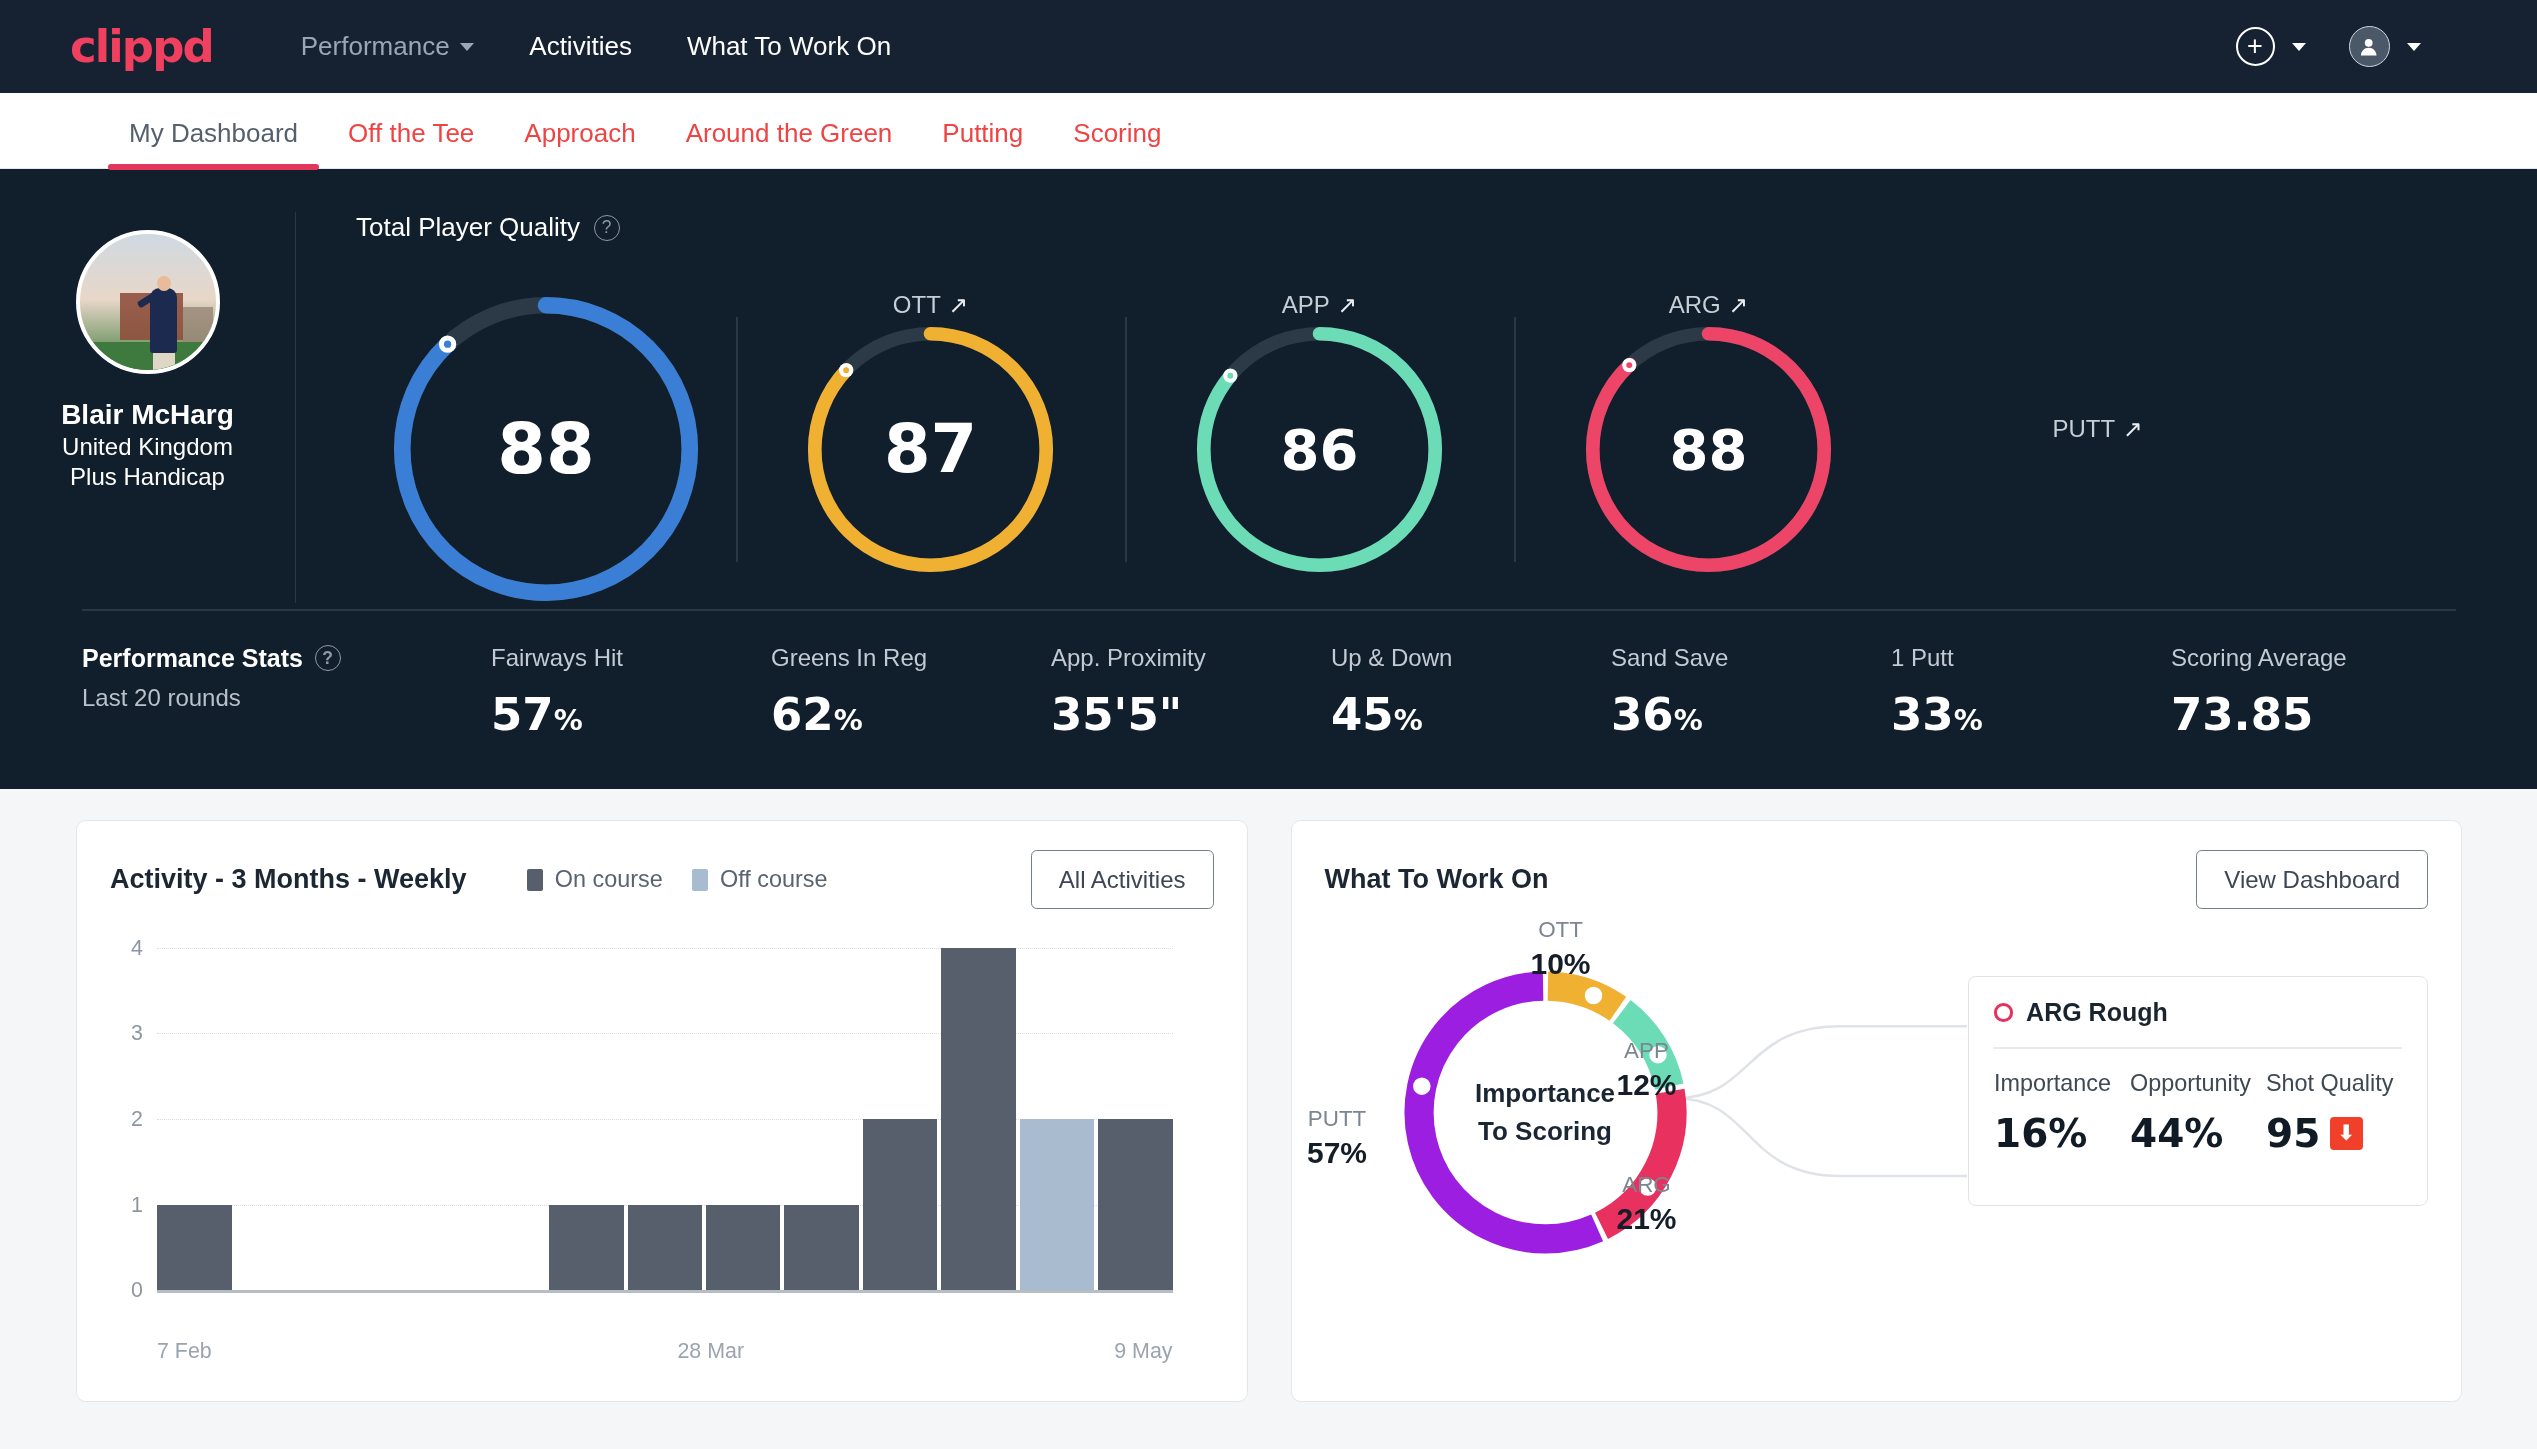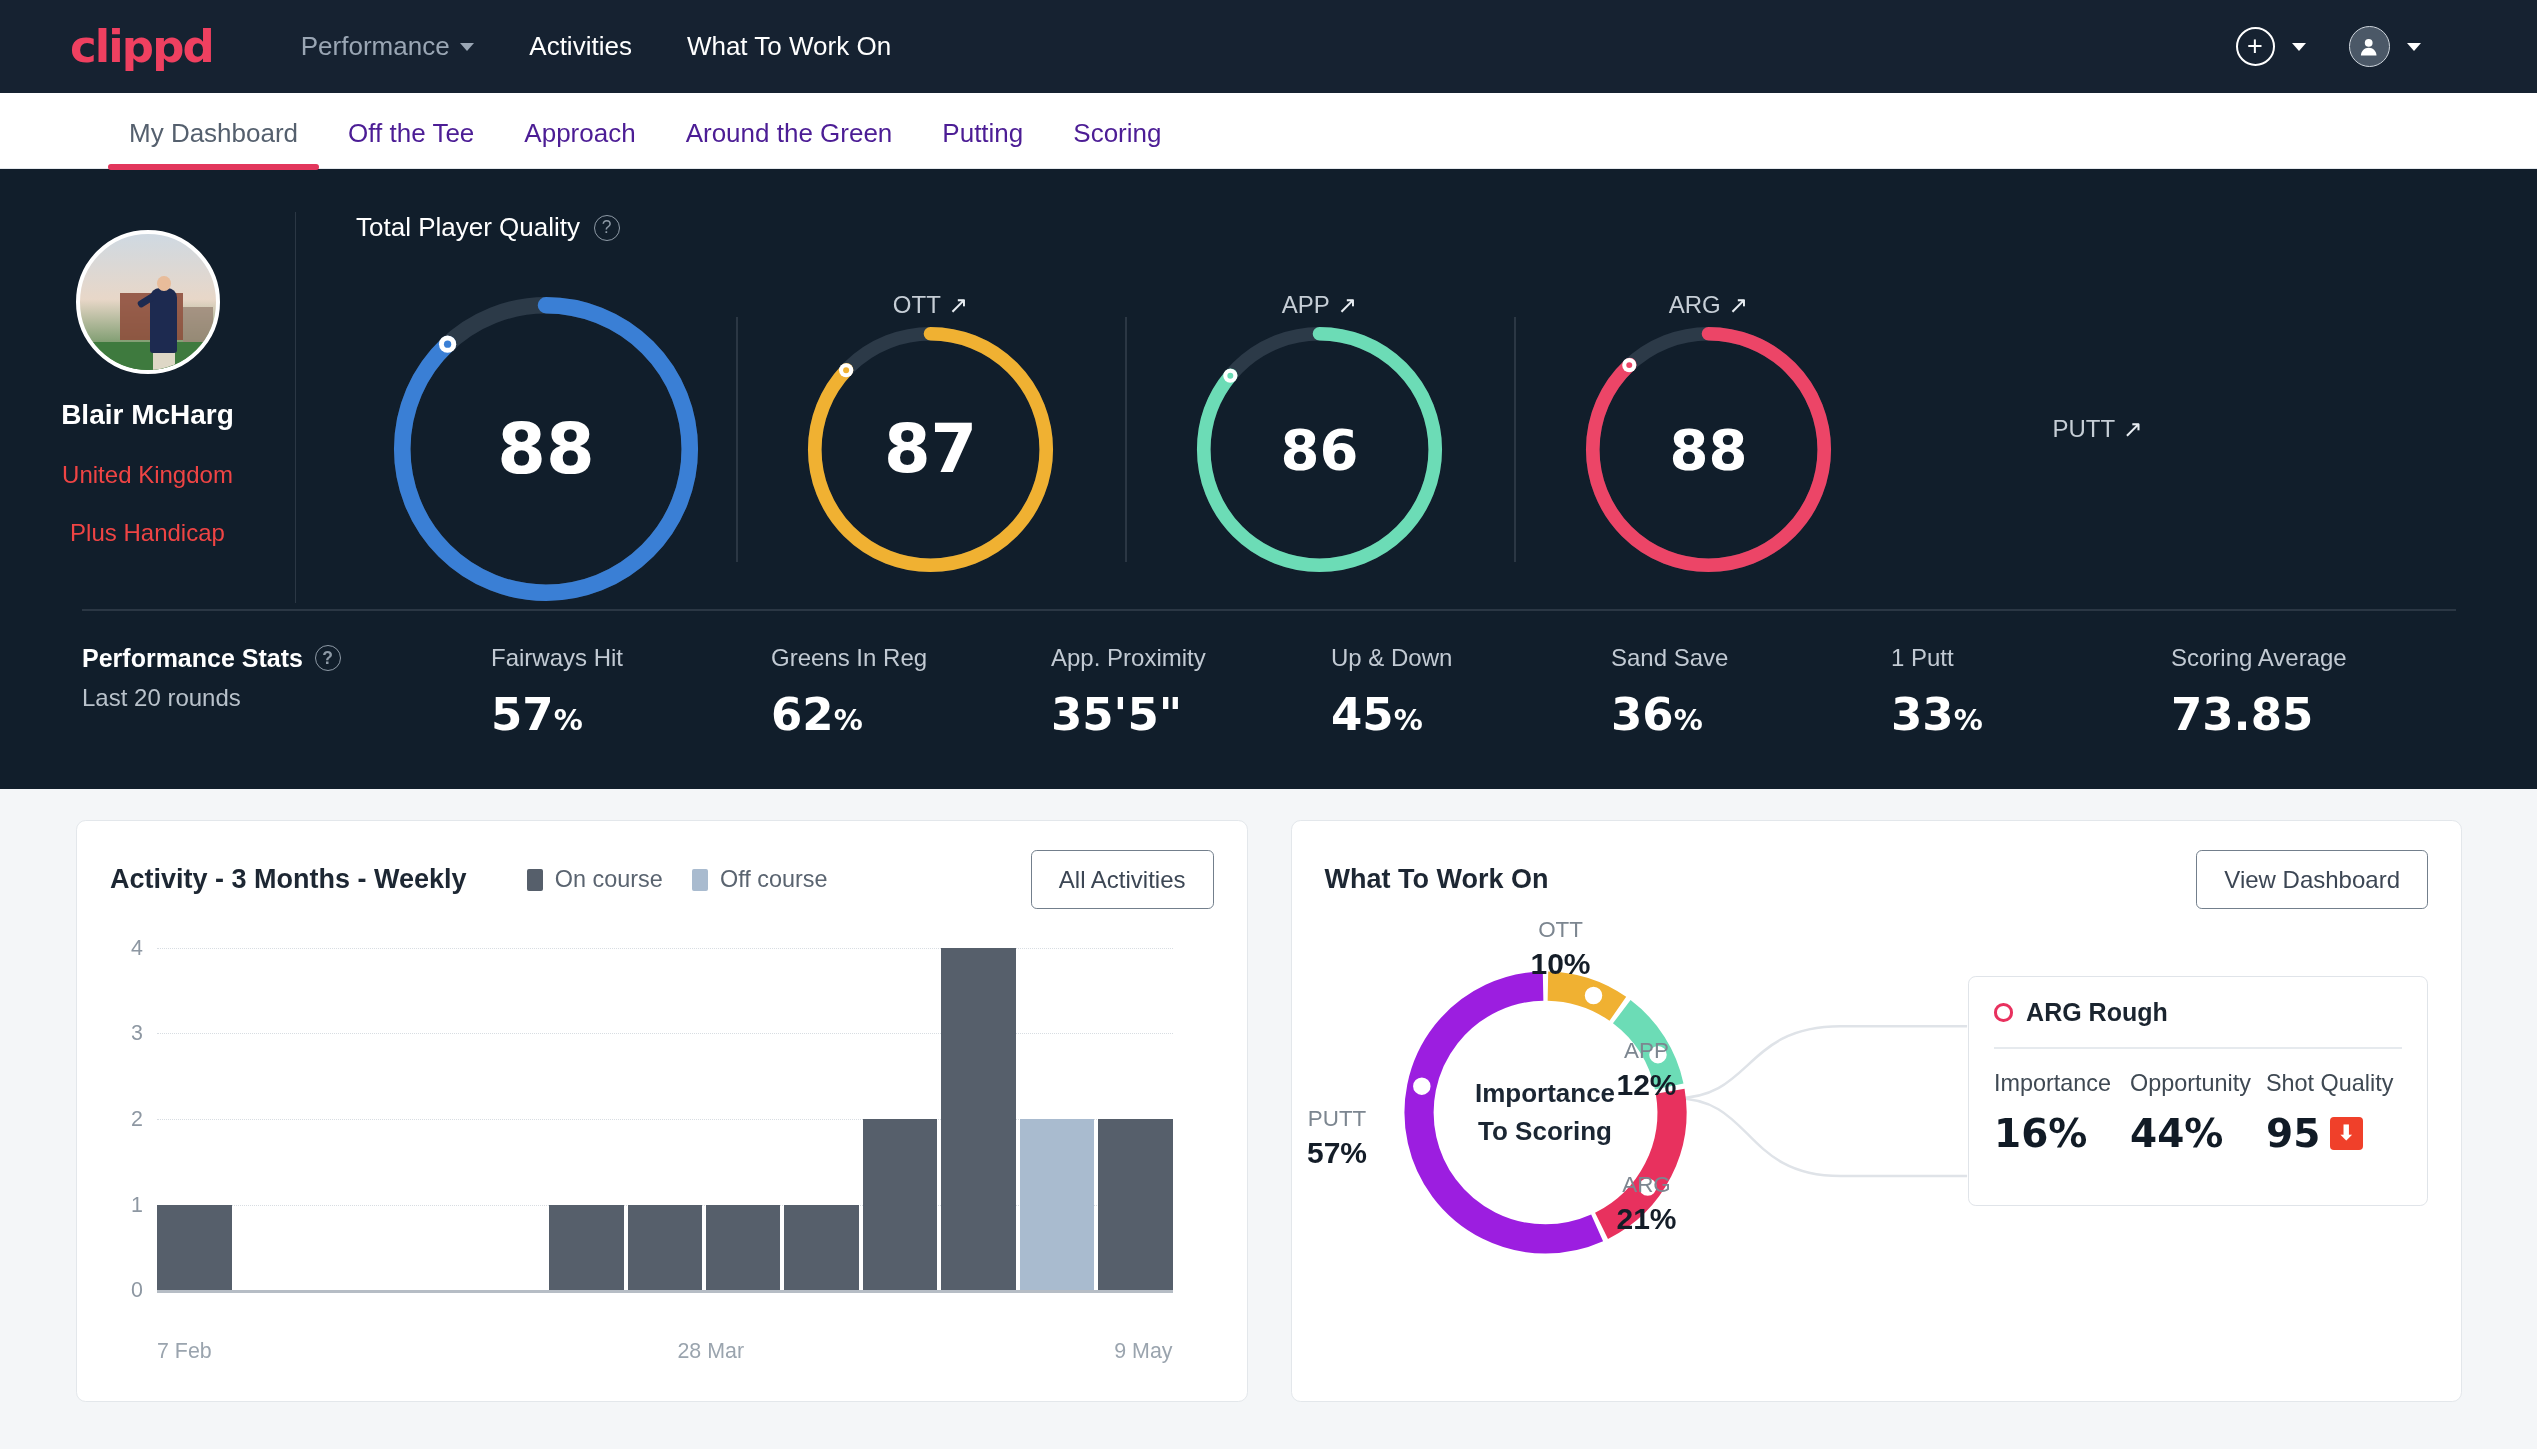"Off the Tee" .tab { color: #4c1d95 -> #ef4444 }
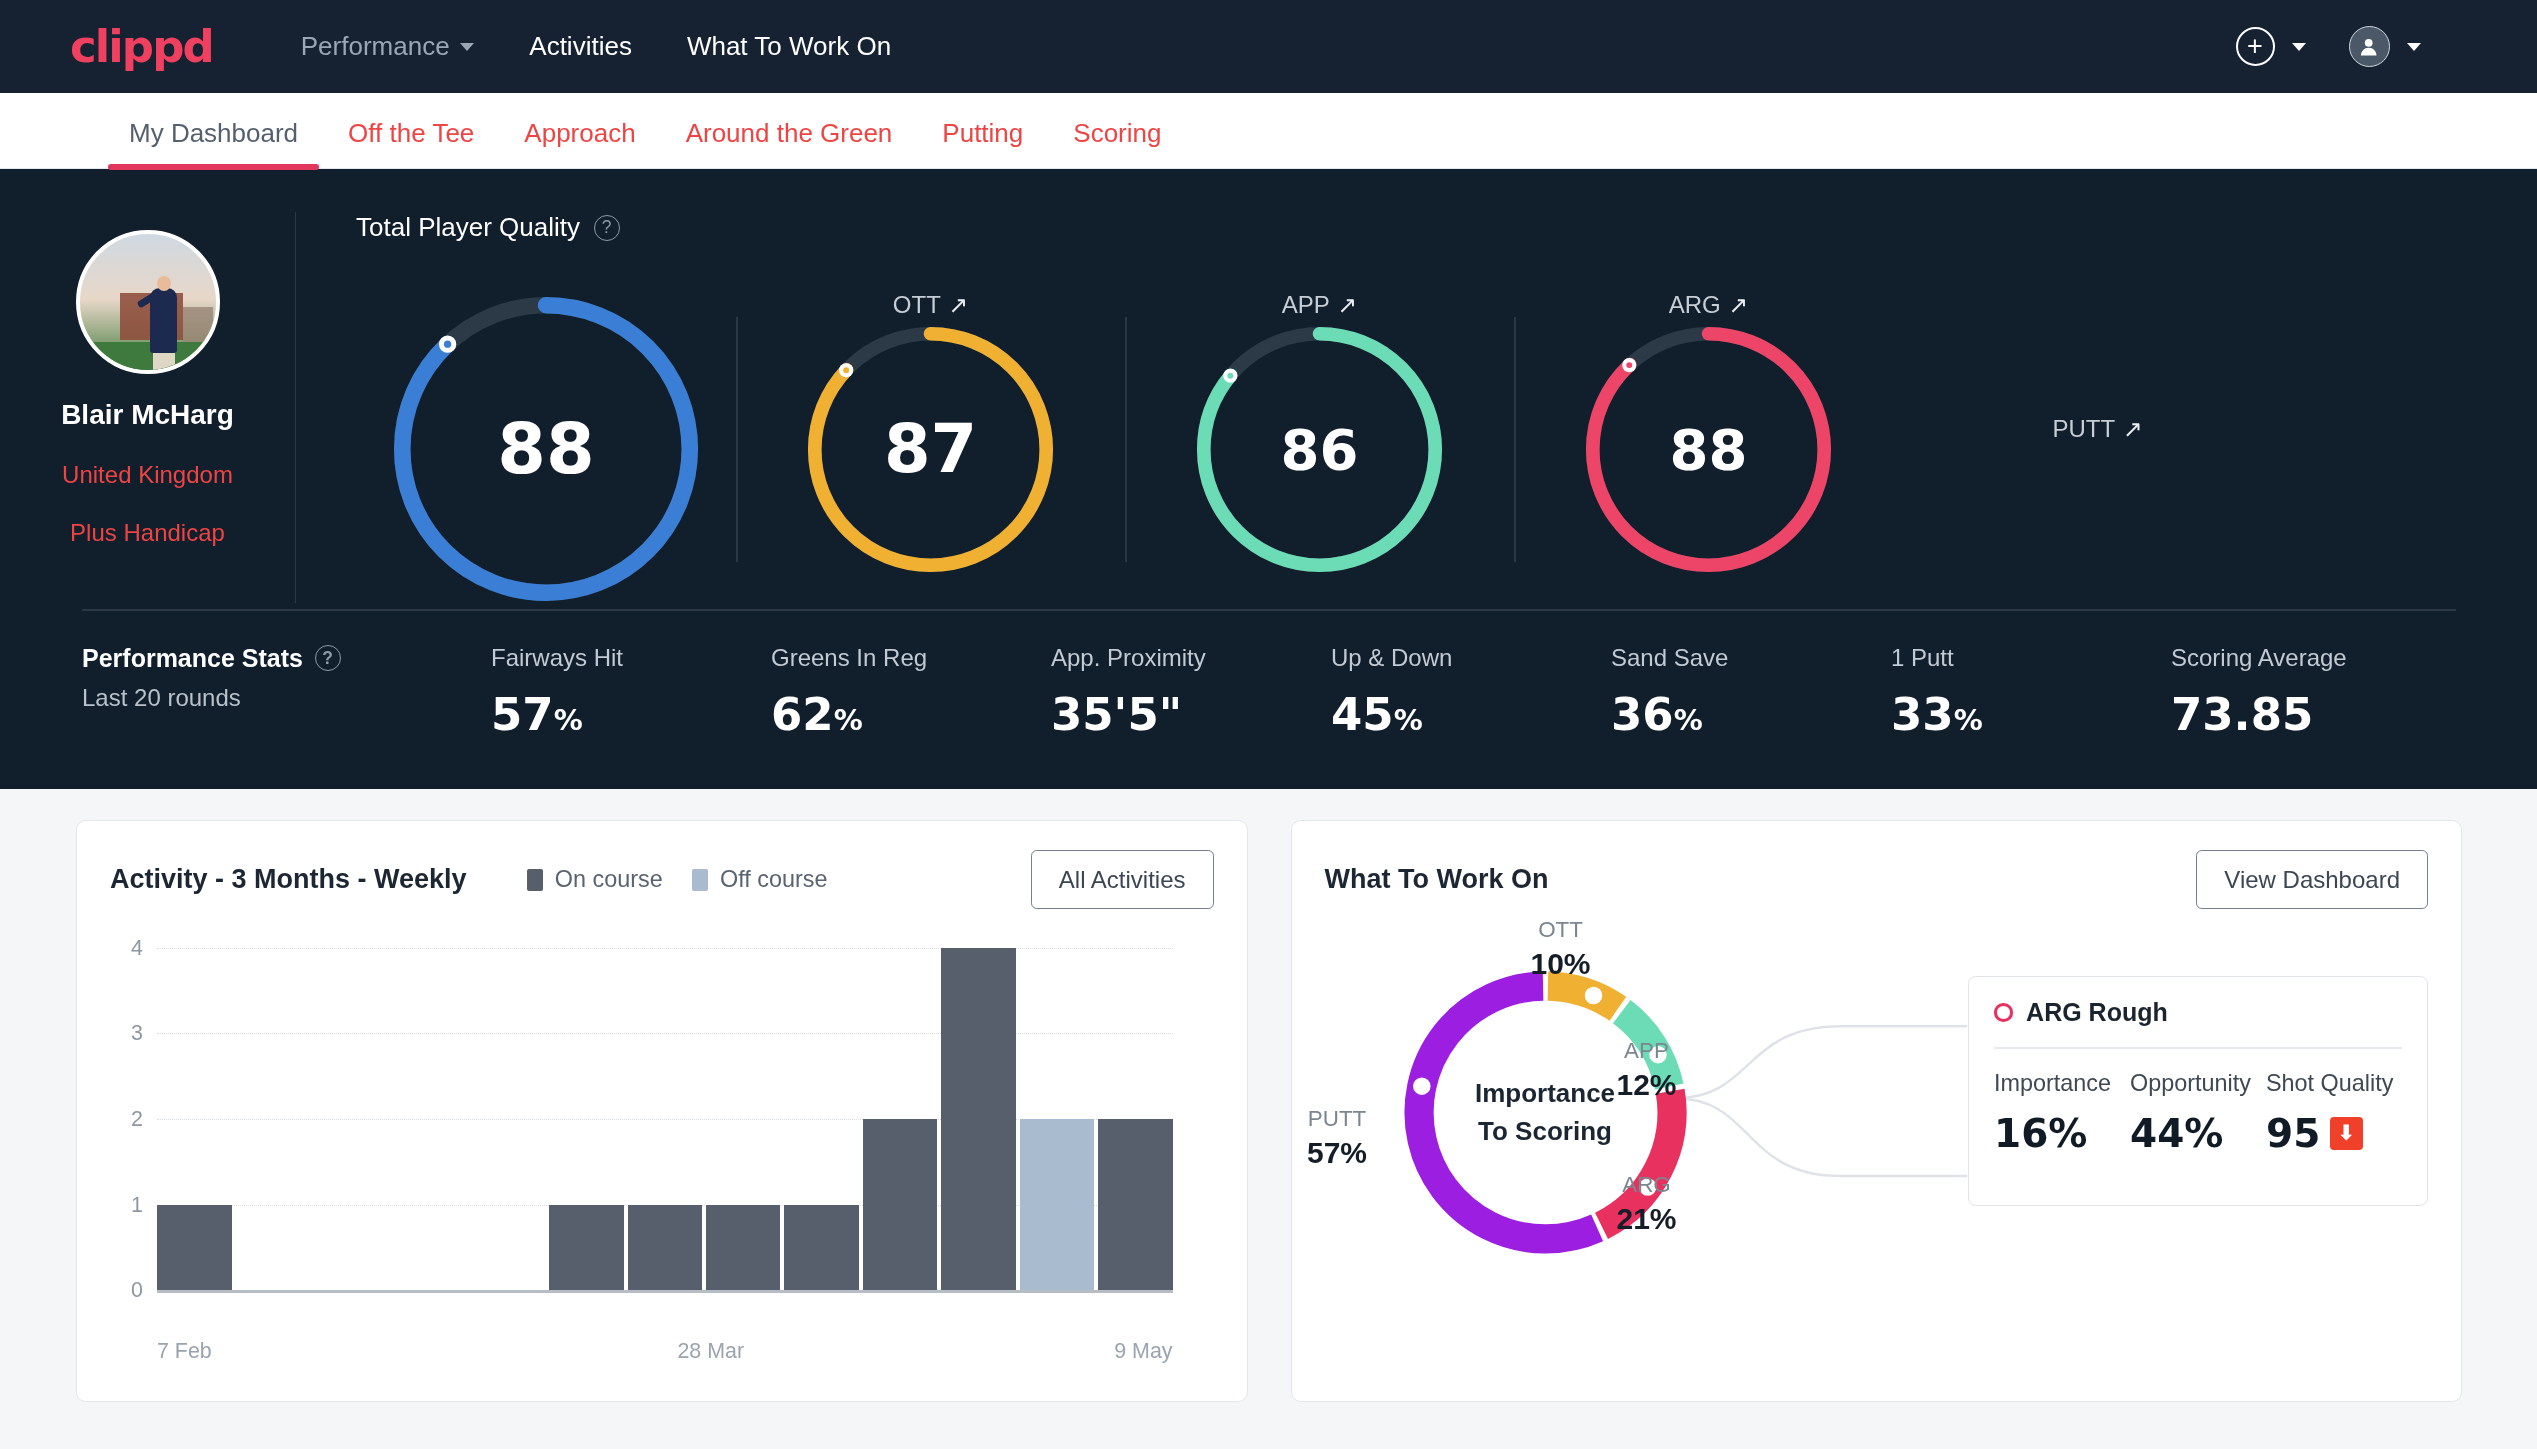"United Kingdom" .pmeta { color: #ef4444 -> #ffffff; margin-top: 30px -> 2px }
